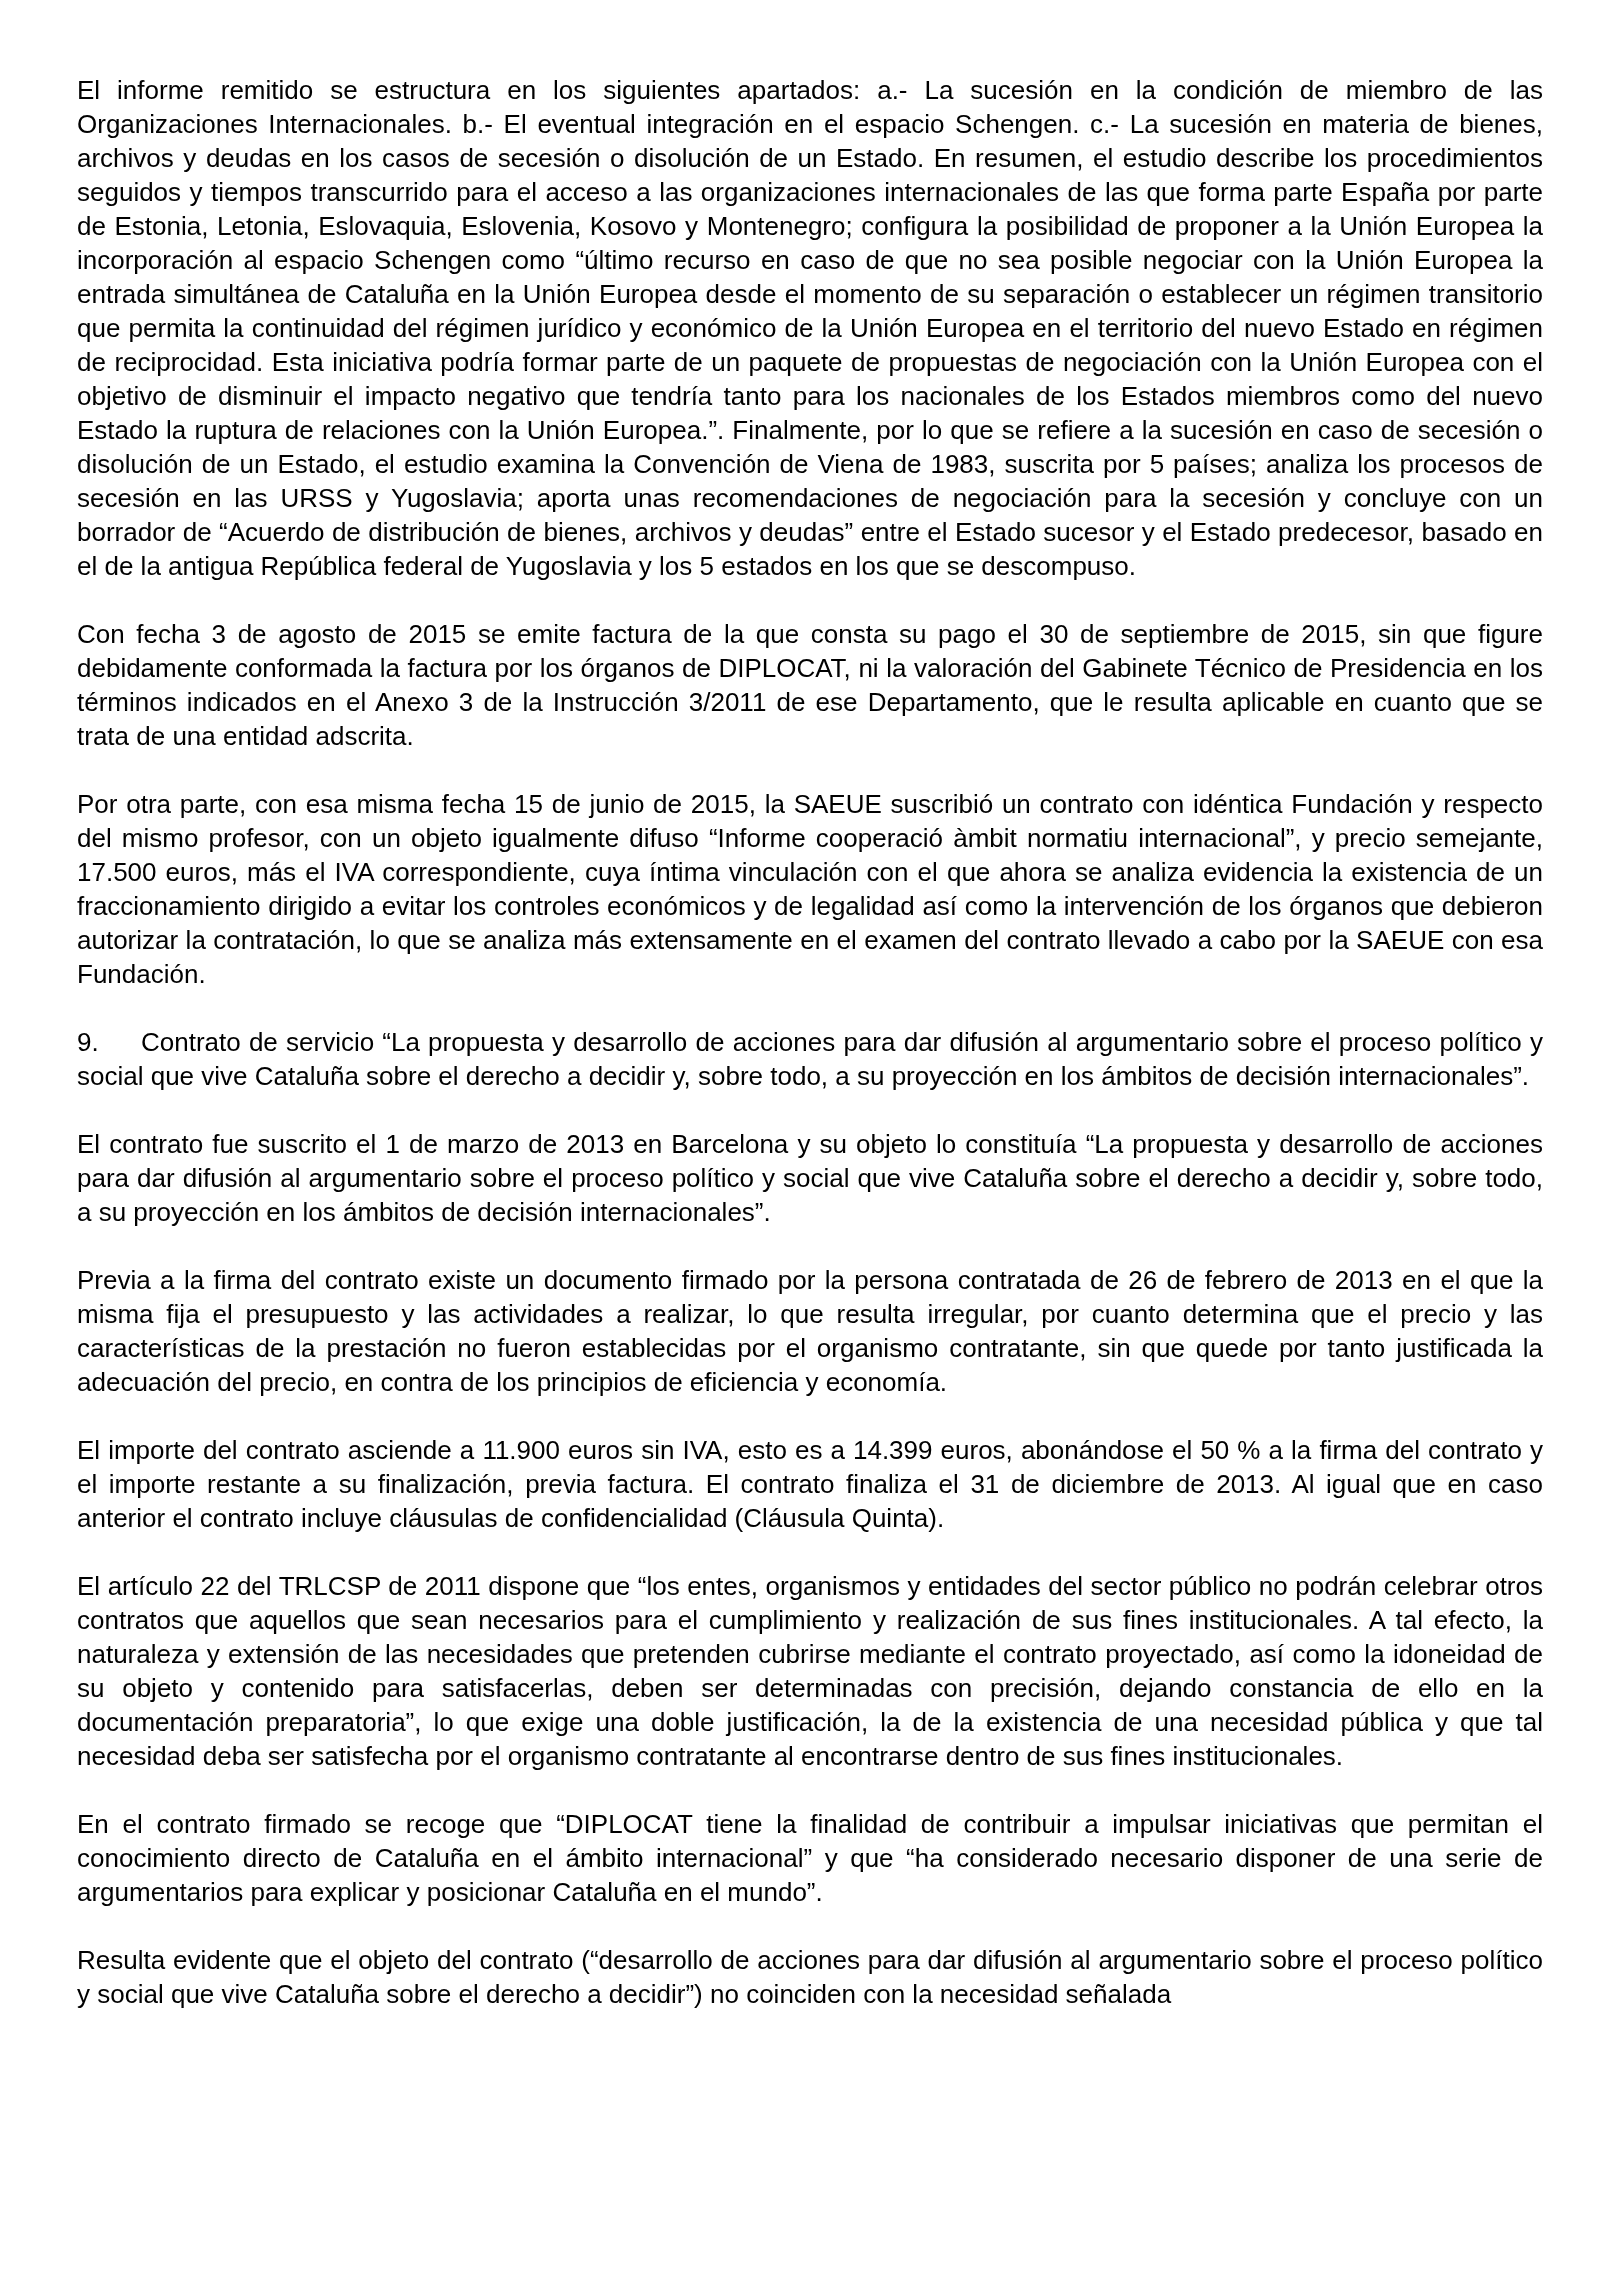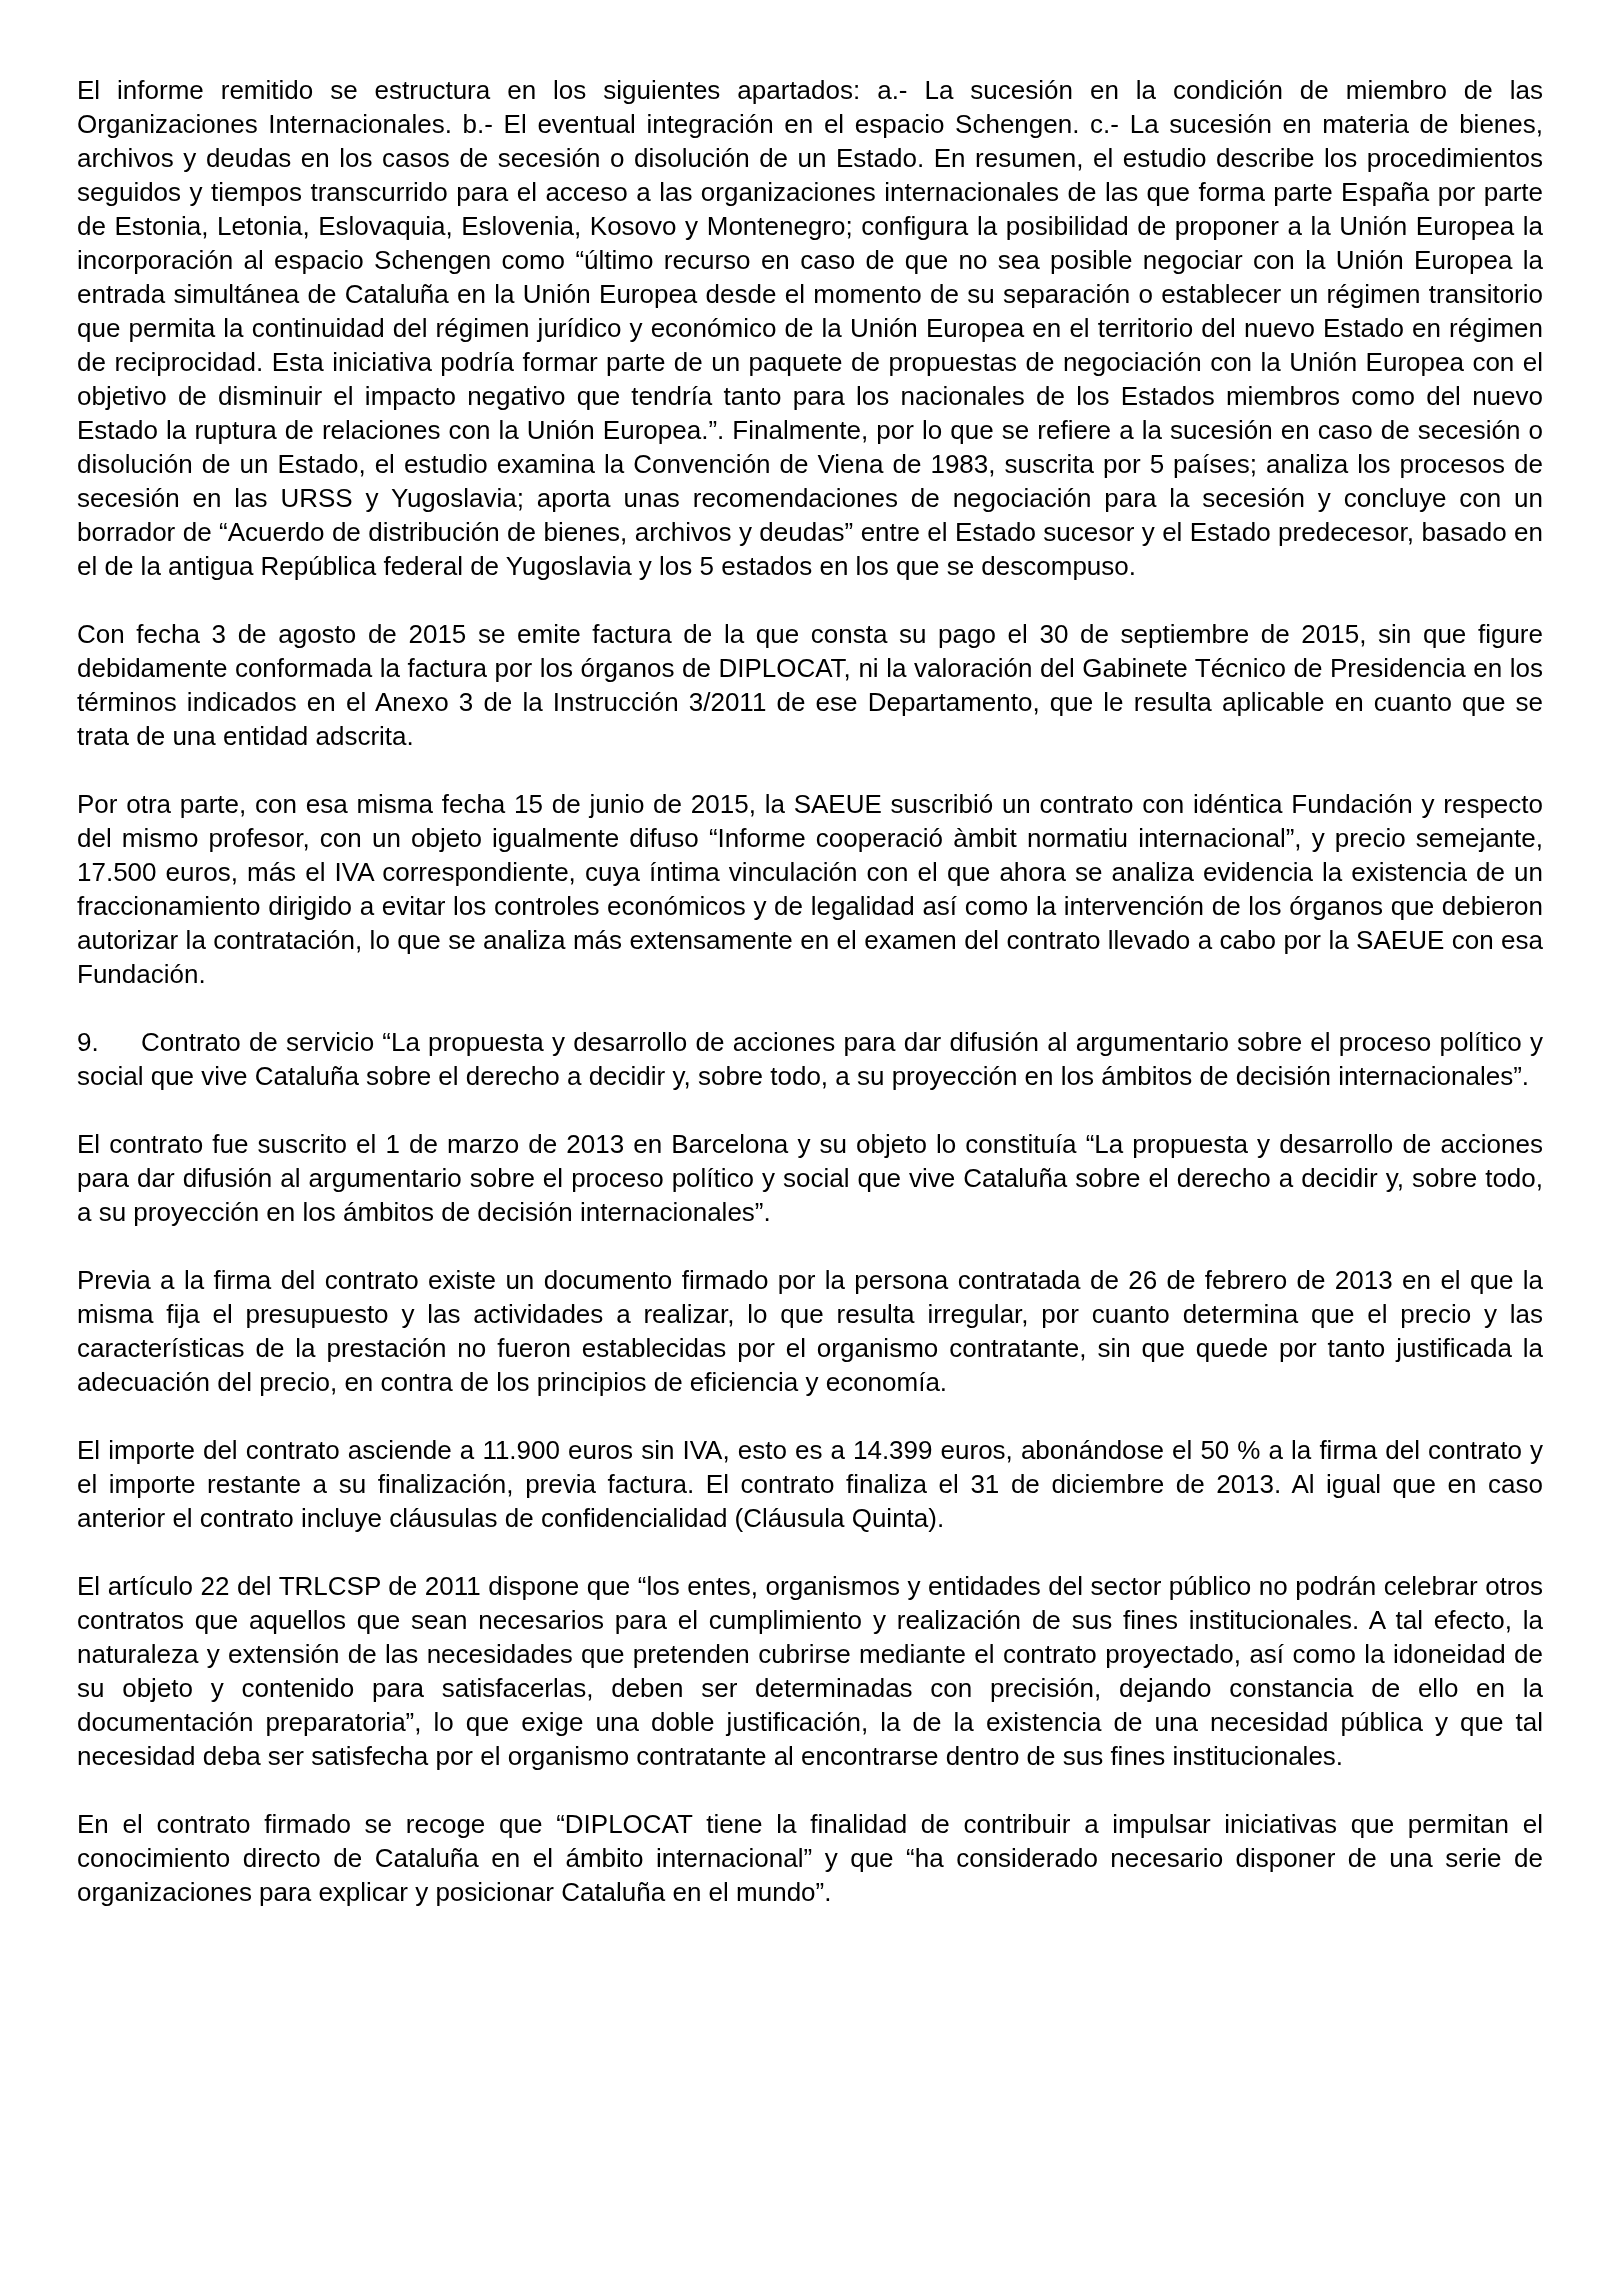"En el contrato firmado se" span { text: organizaciones -> argumentarios }
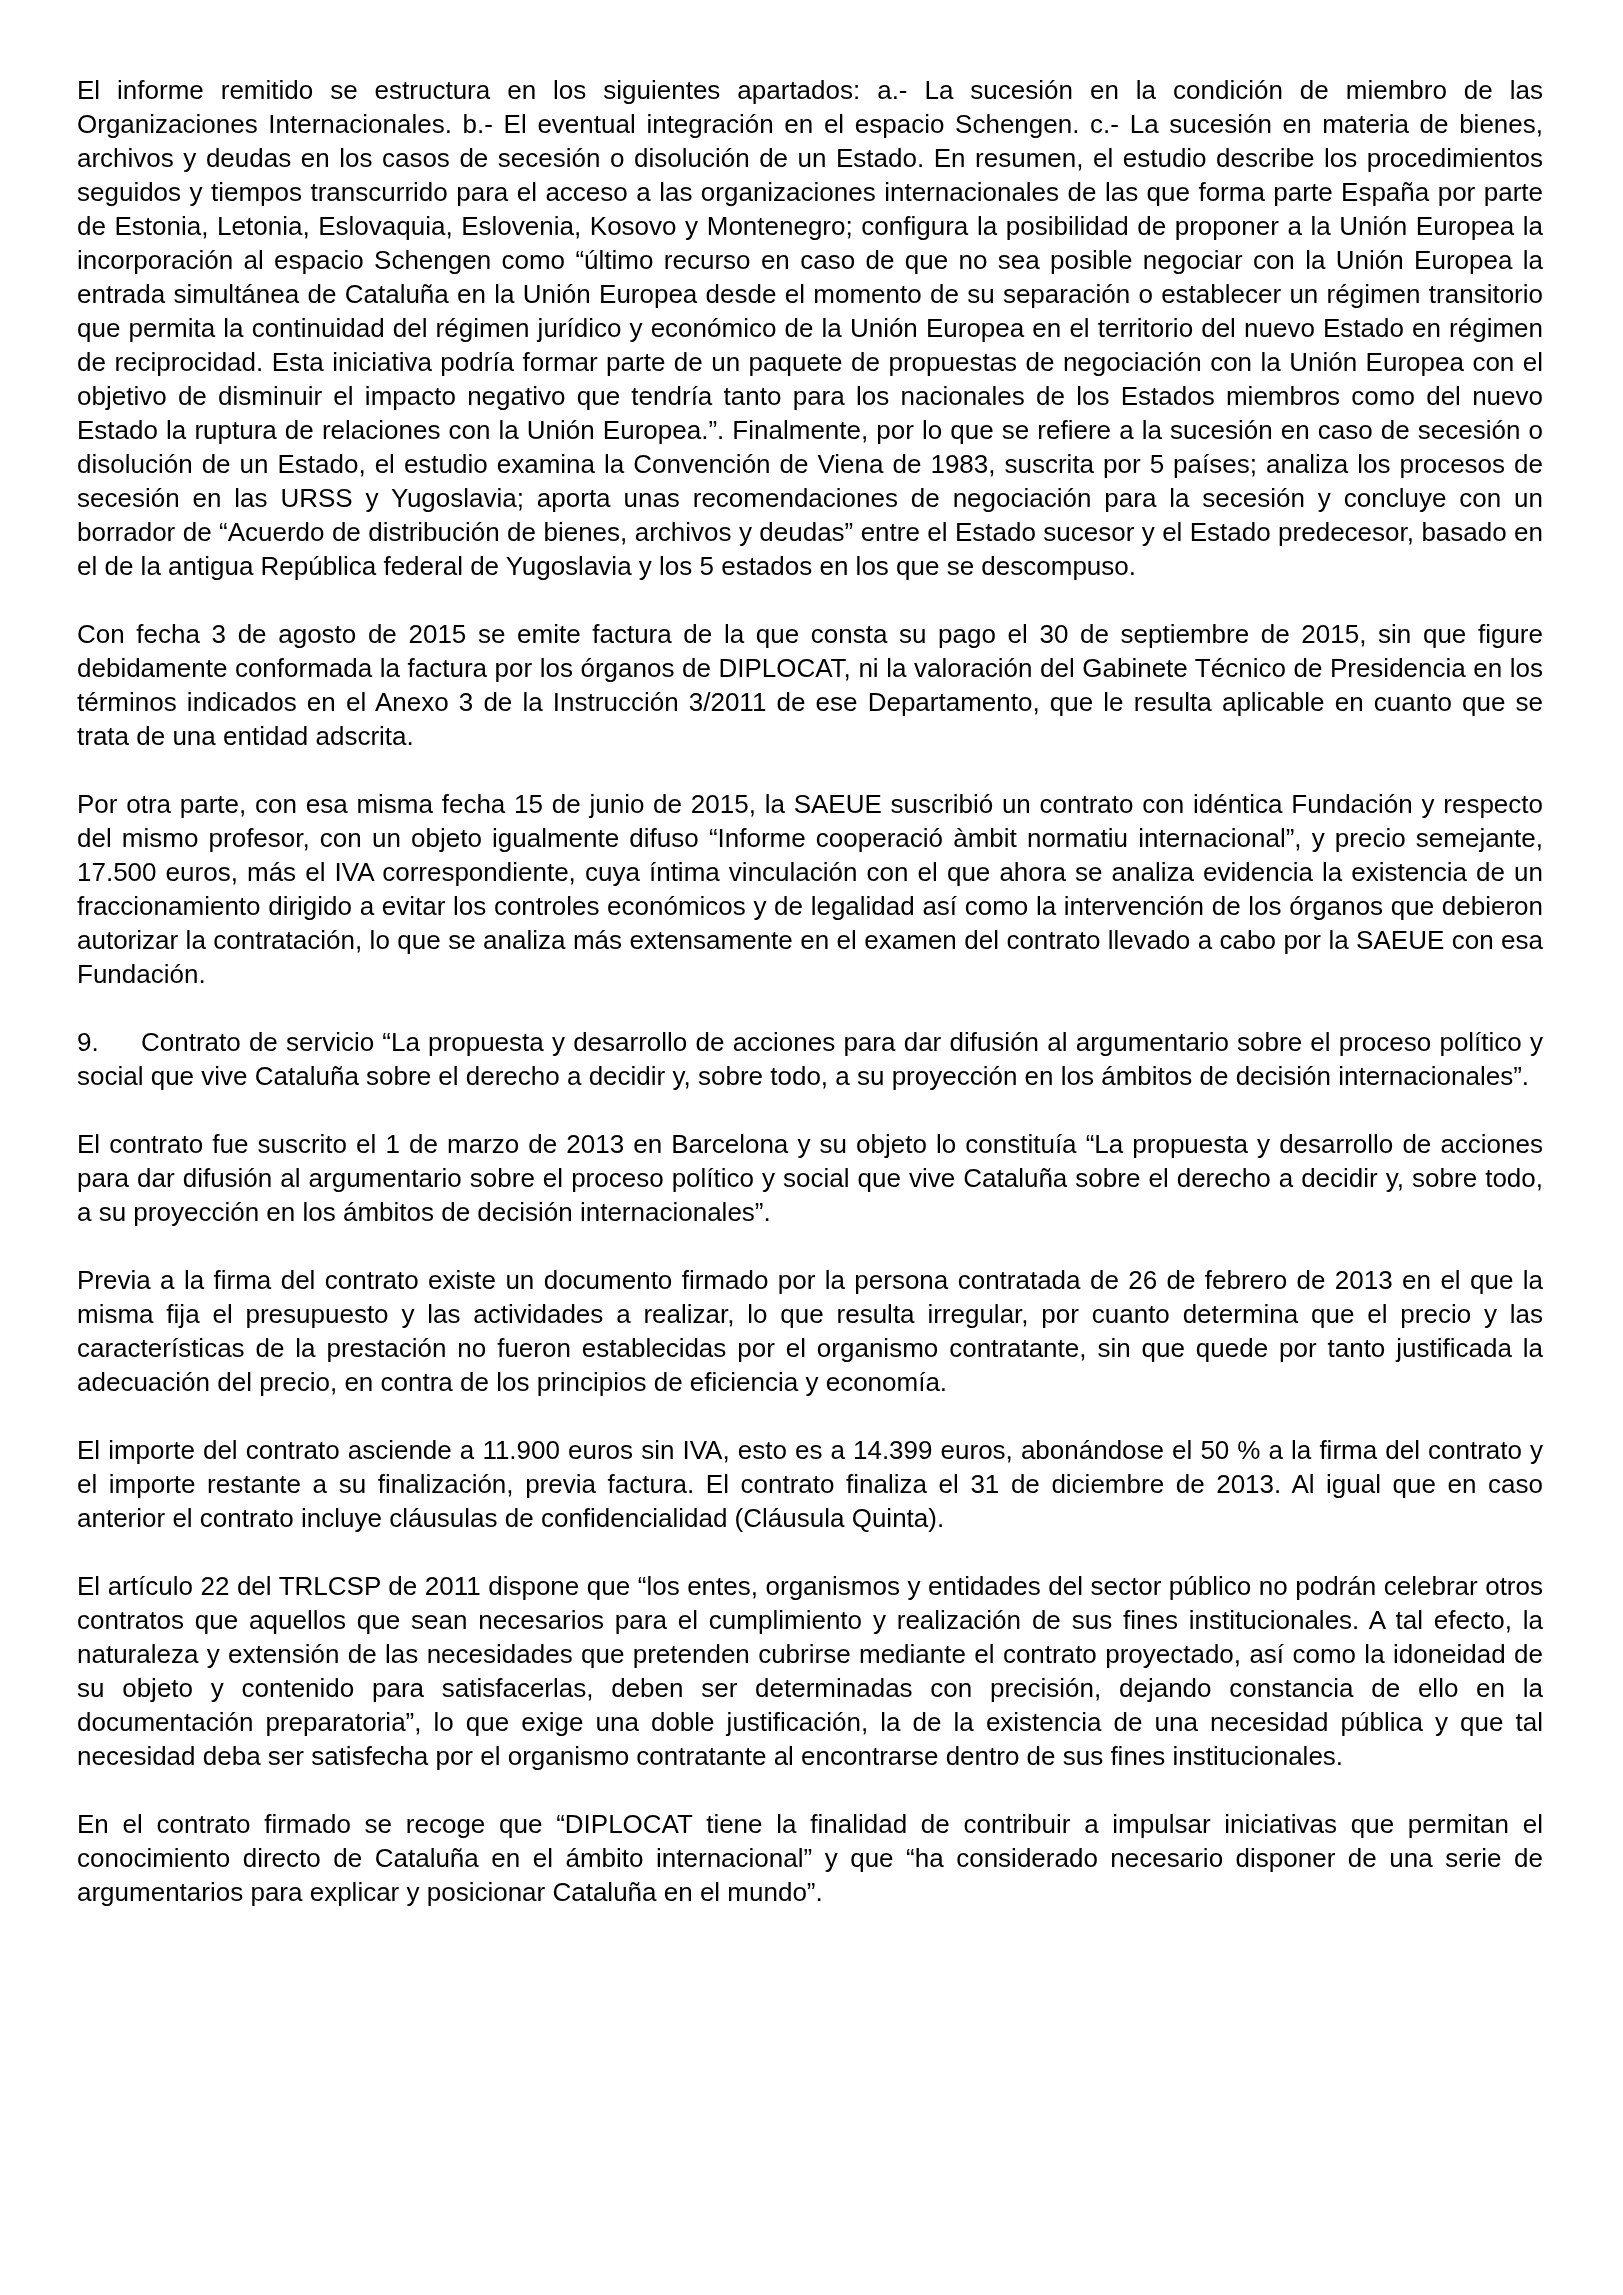"Resulta evidente que el objeto" p.para { html: none -> <p><span>Resulta evidente que el objeto del contrato (“desarrollo de acciones para dar difusión al argumentario sobre el proceso político y social que vive Cataluña sobre el derecho a decidir”) no coinciden con la necesidad señalada</span></p> }
